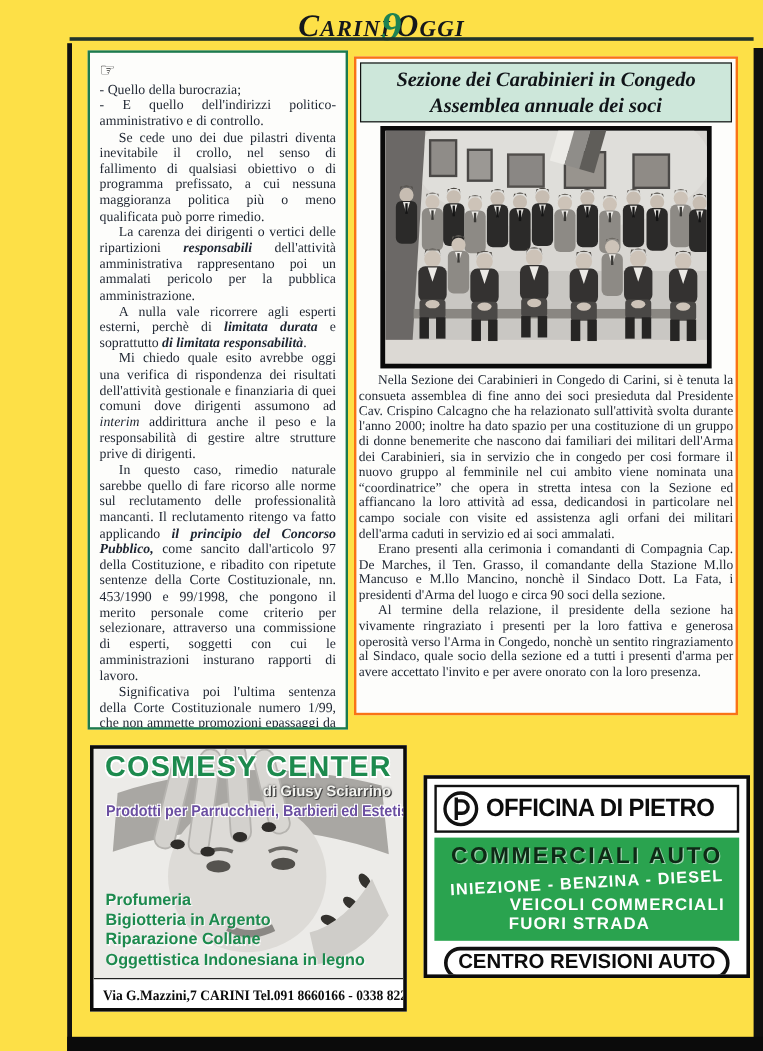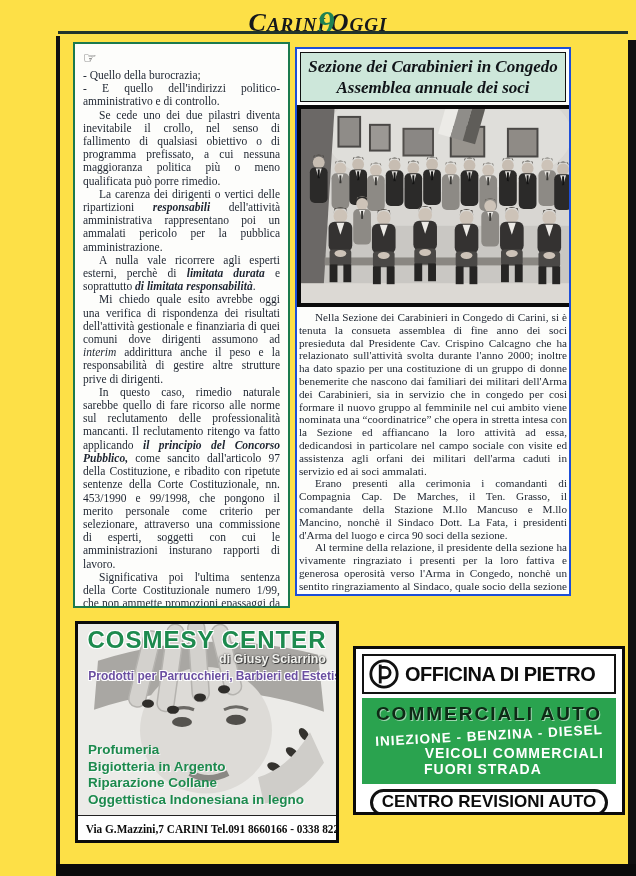"Sezione dei Carabinieri in Congedo" .right-box { border: 2px solid #1d4ed8 -> 2px solid #f97316; width: 276px -> 320px }
